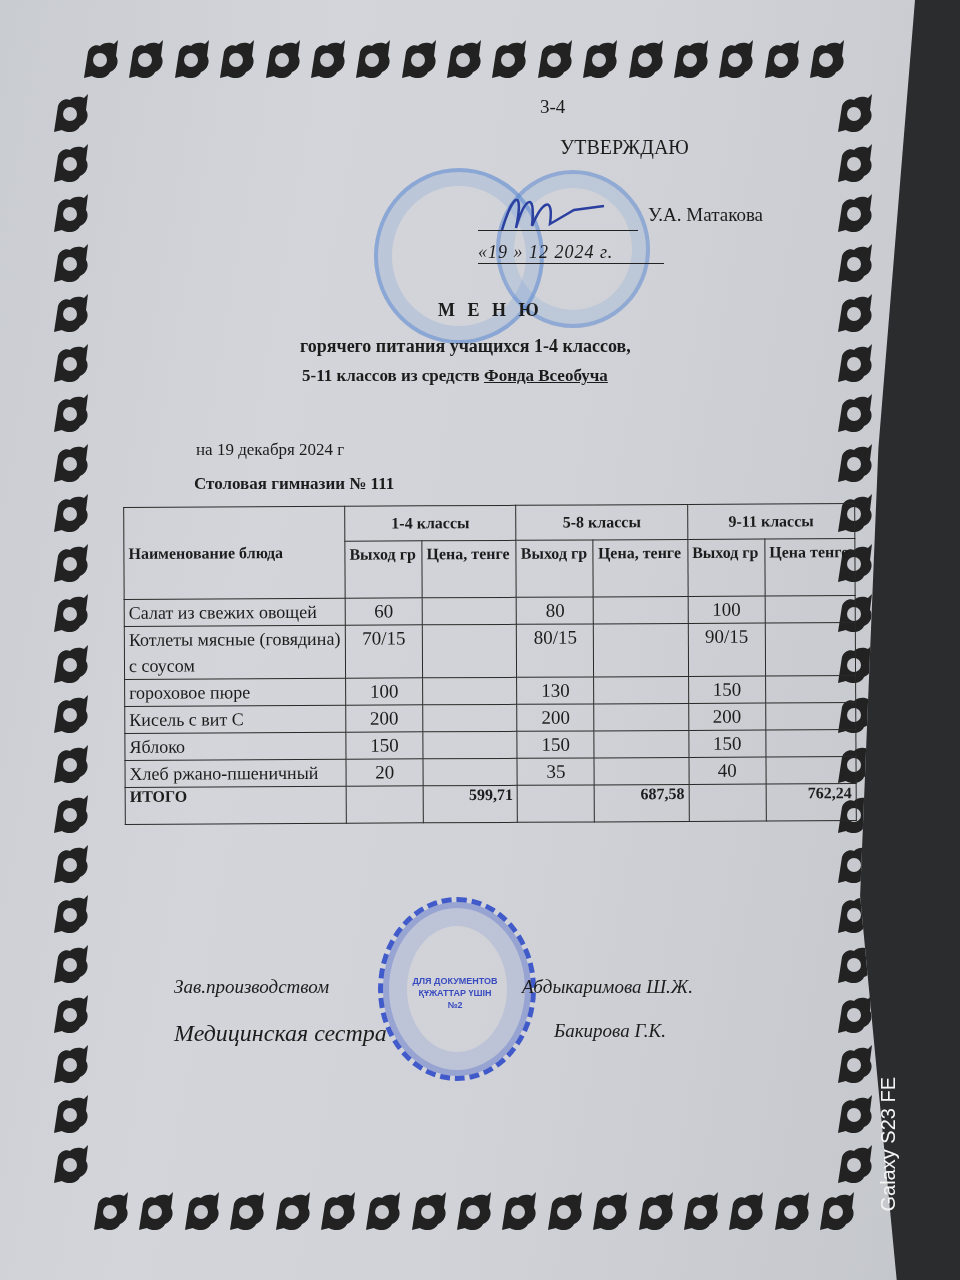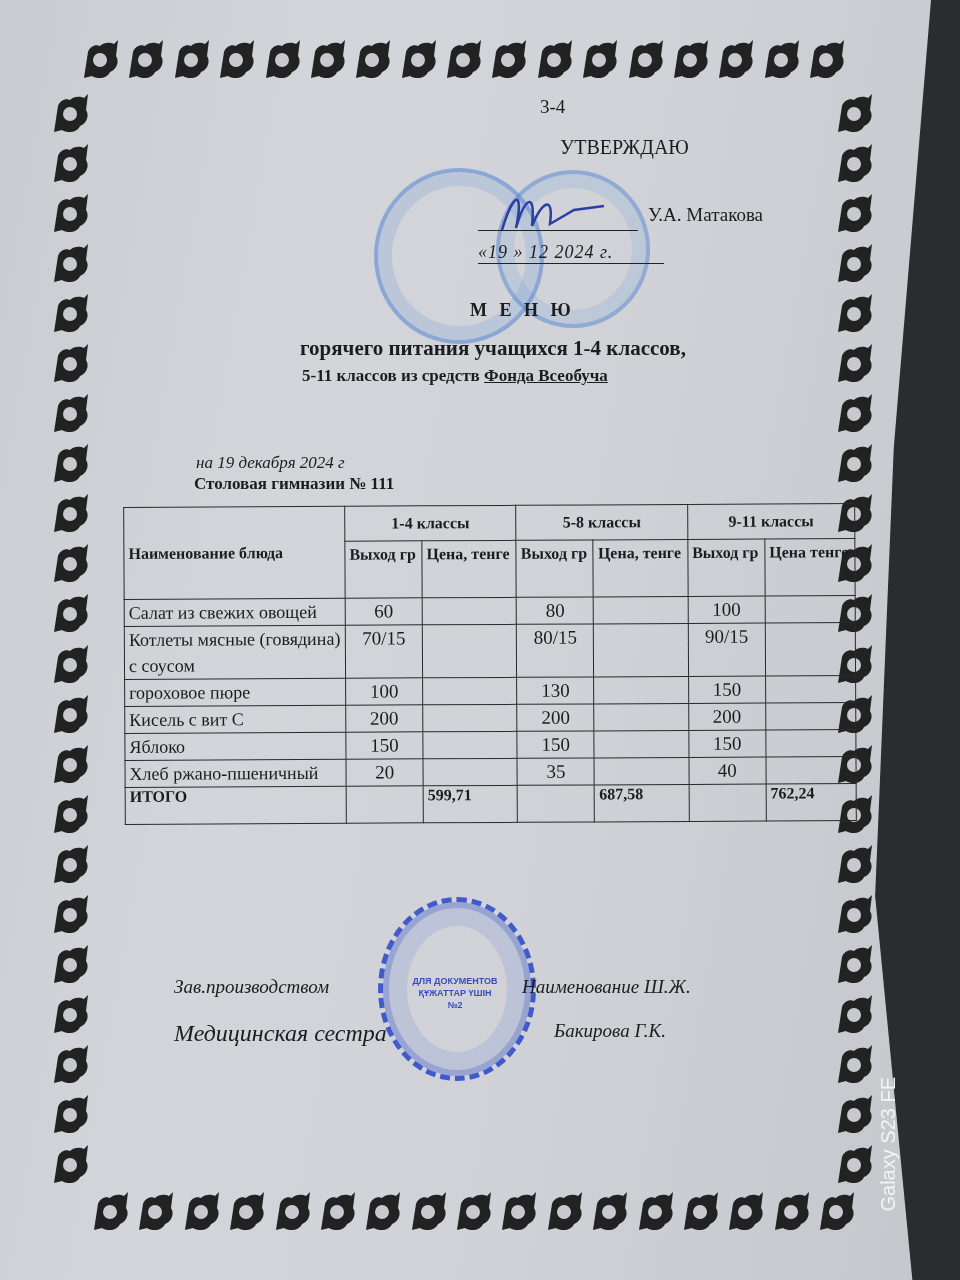"3-4" .page { padding-left: 16px -> none }
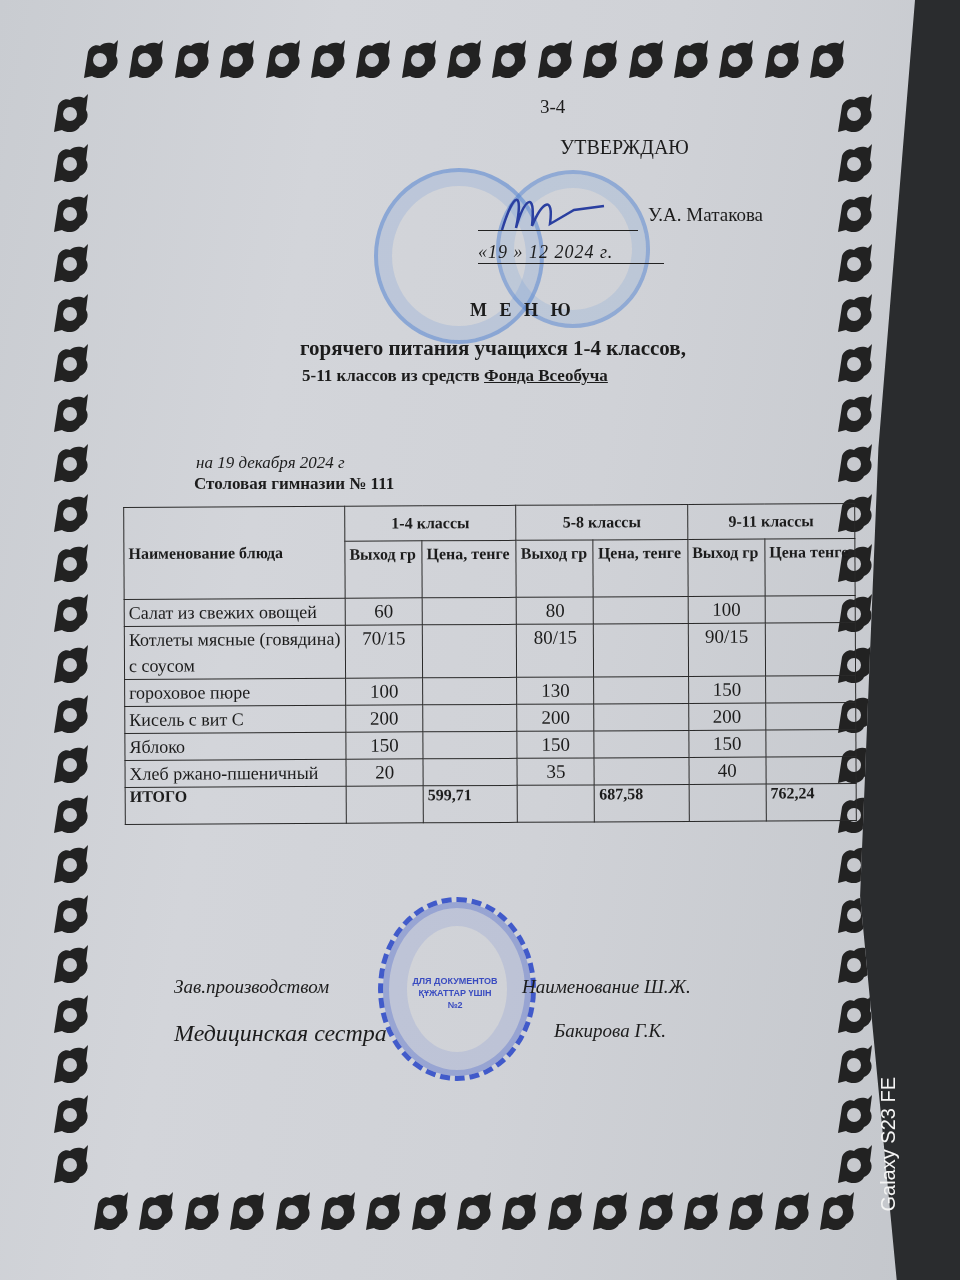"М Е Н Ю" .menu-title { margin-left: 32px -> none }
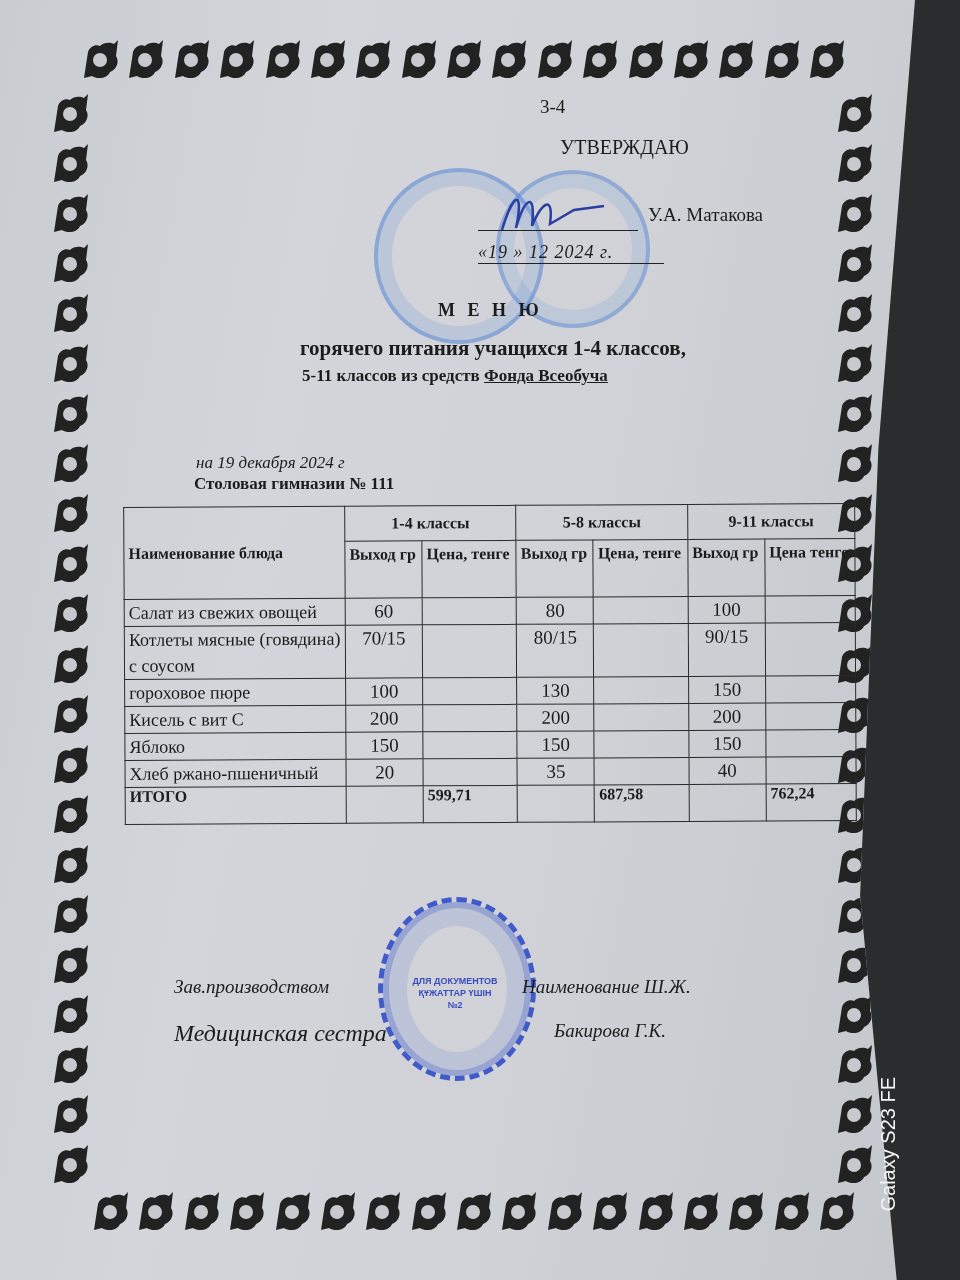"горячего питания учащихся 1-4 классов," .sub1 { font-size: 21px -> 18px }
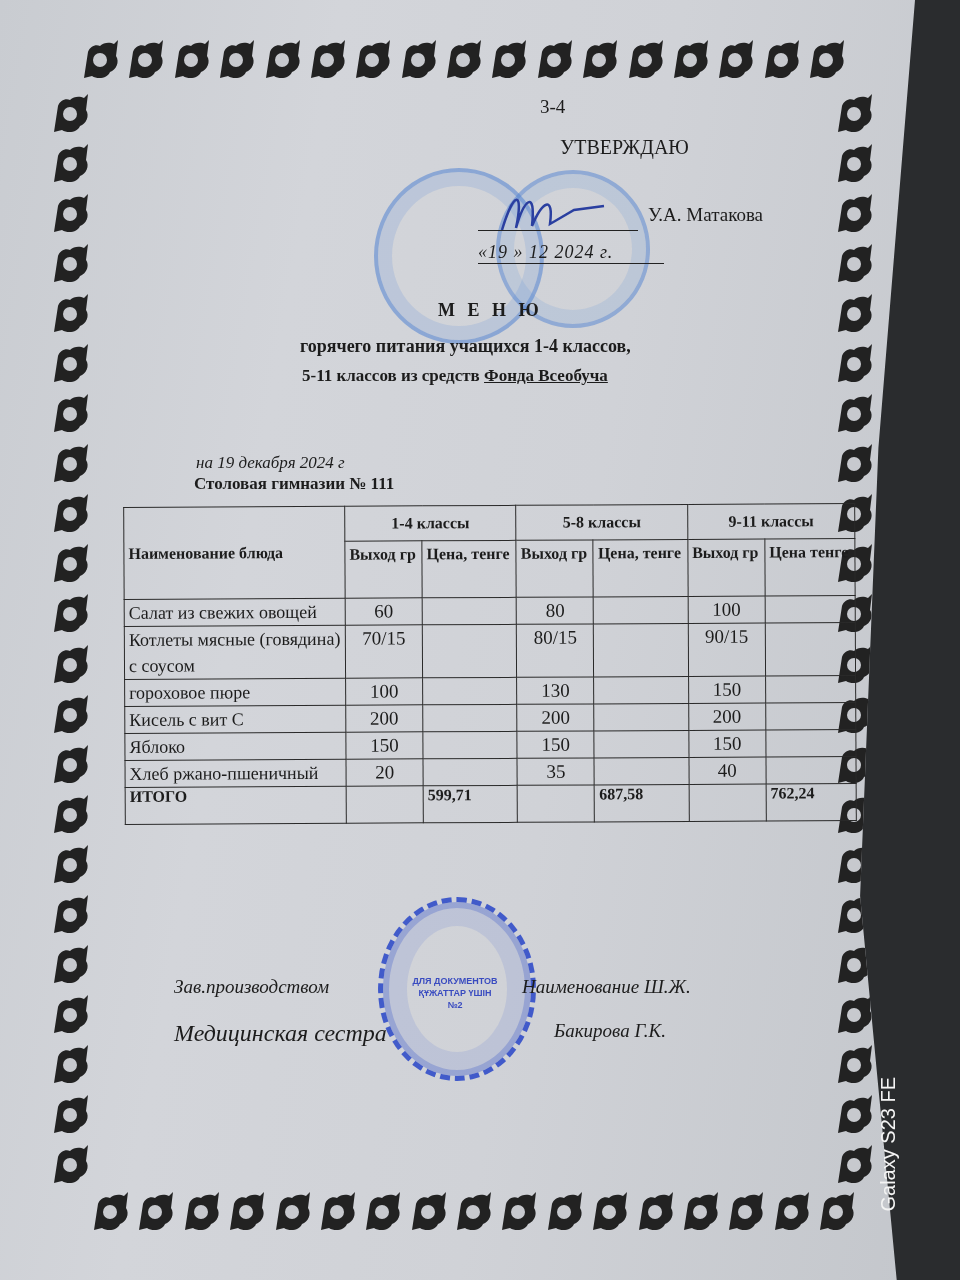"на 19 декабря 2024 г" .ondate { font-style: italic -> none; top: 453px -> 440px }
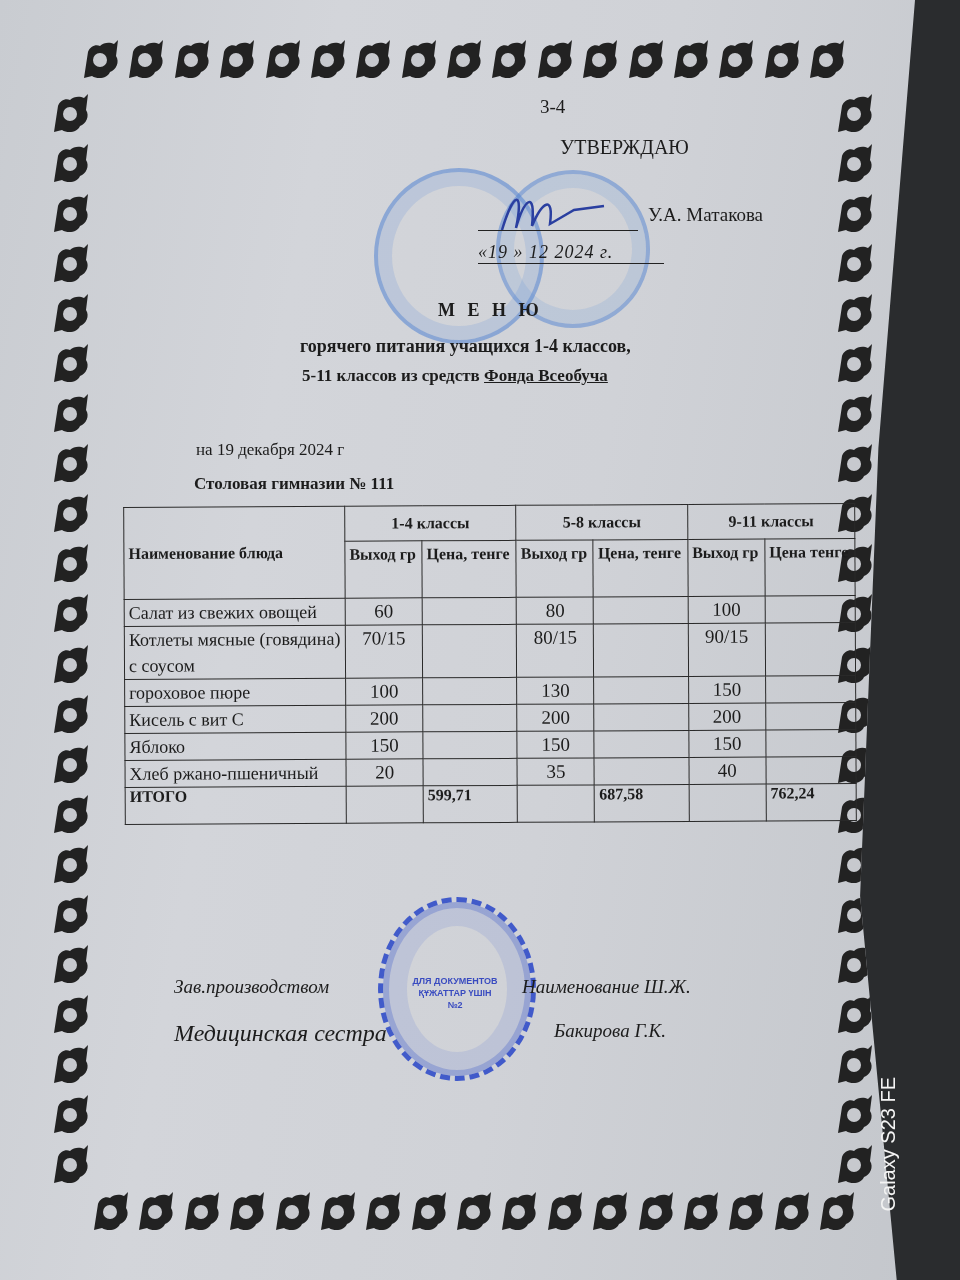"599,71" .total-row td.price { text-align: left -> right }
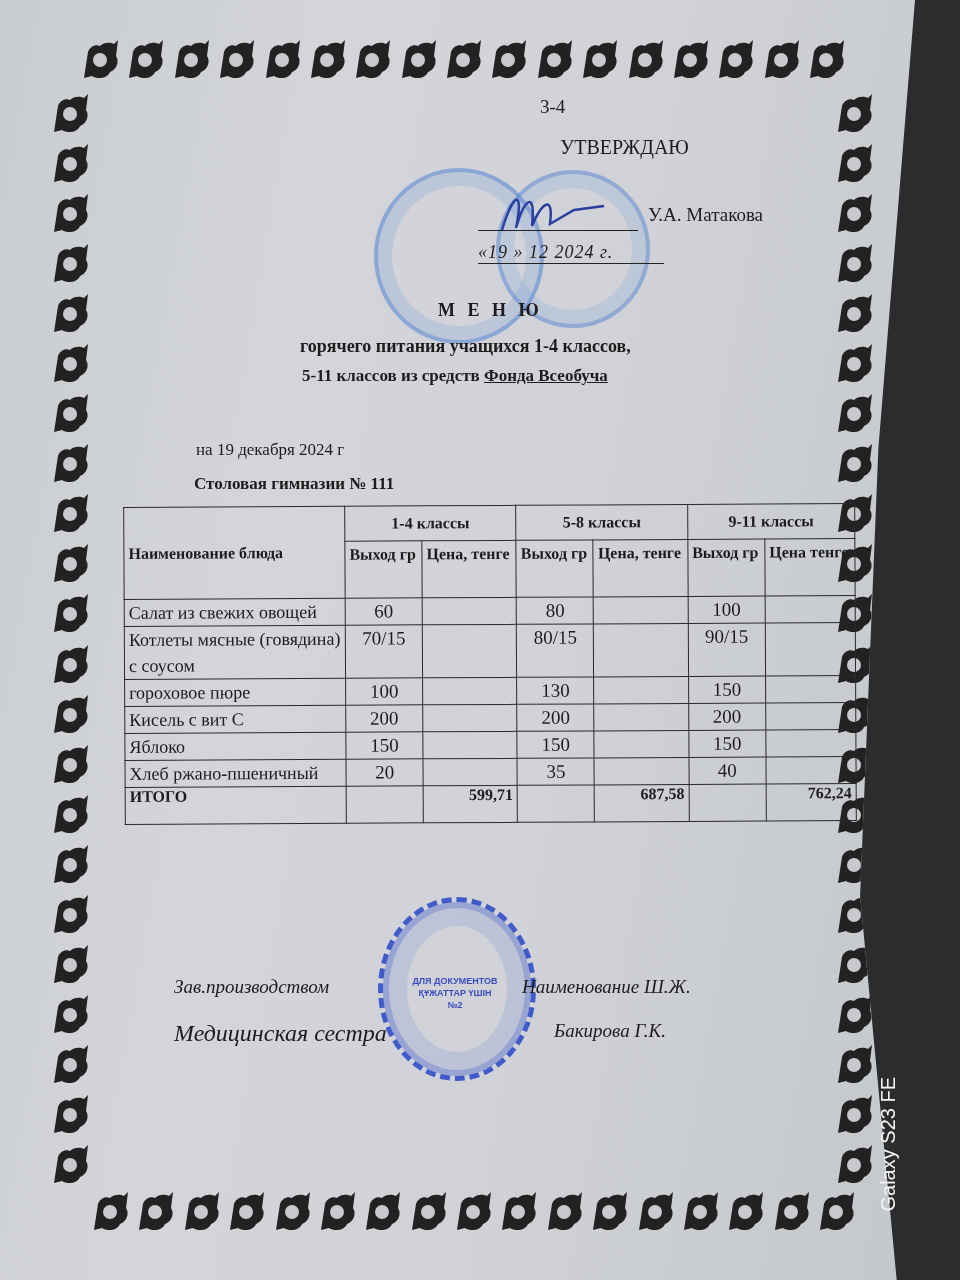"Наименование Ш.Ж." div.txt { text: Наименование -> Абдыкаримова }
